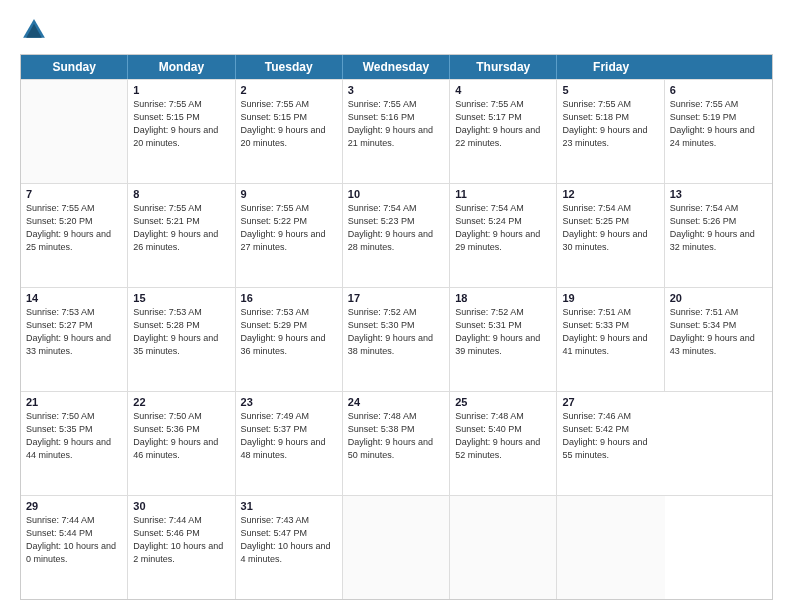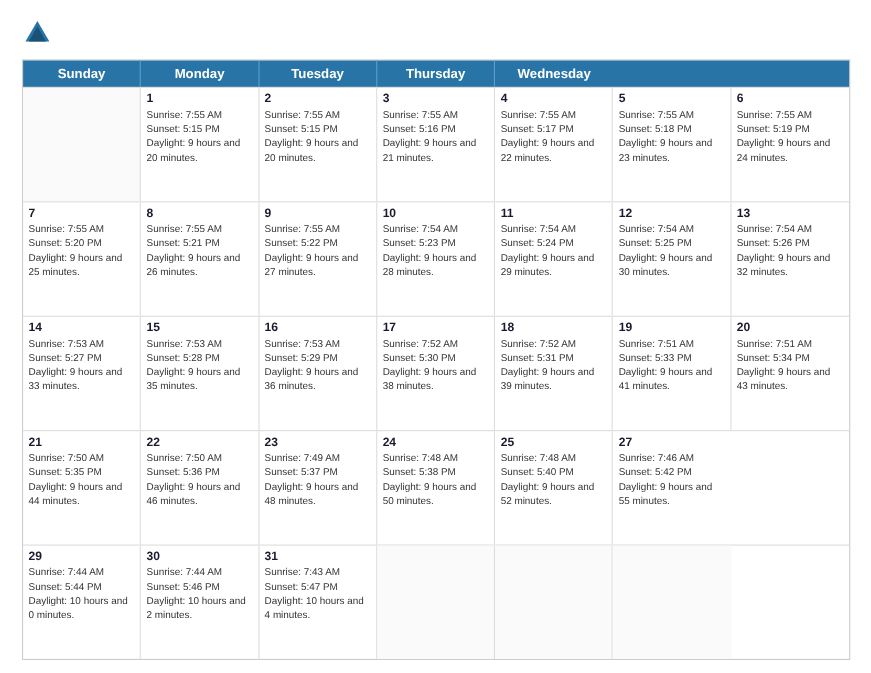"Thursday" div.cal-header-cell { order: before "Wednesday" -> after "Wednesday" }
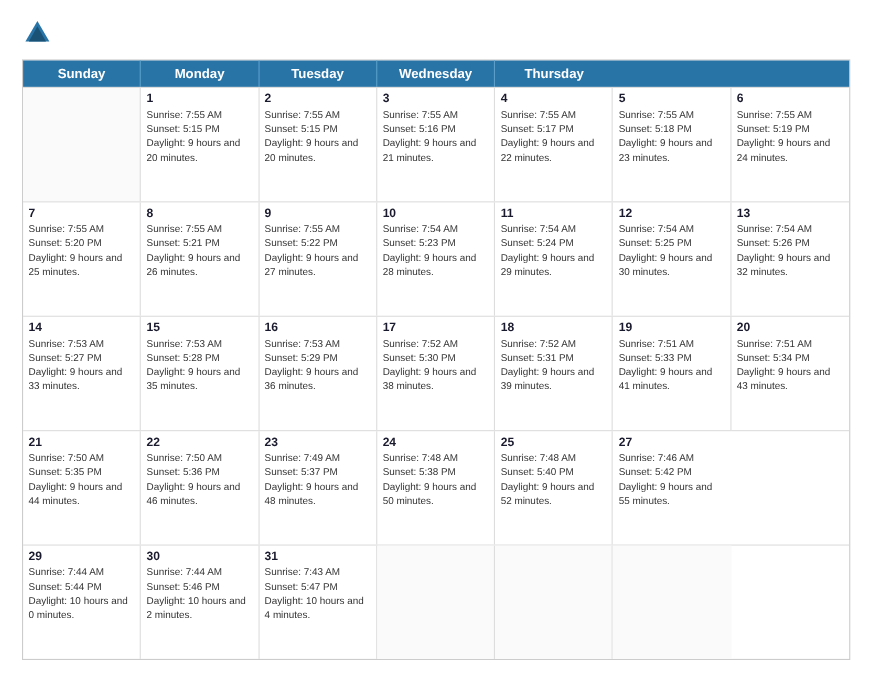"Friday" div.cal-header-cell { html: none -> <div>Friday</div> }
